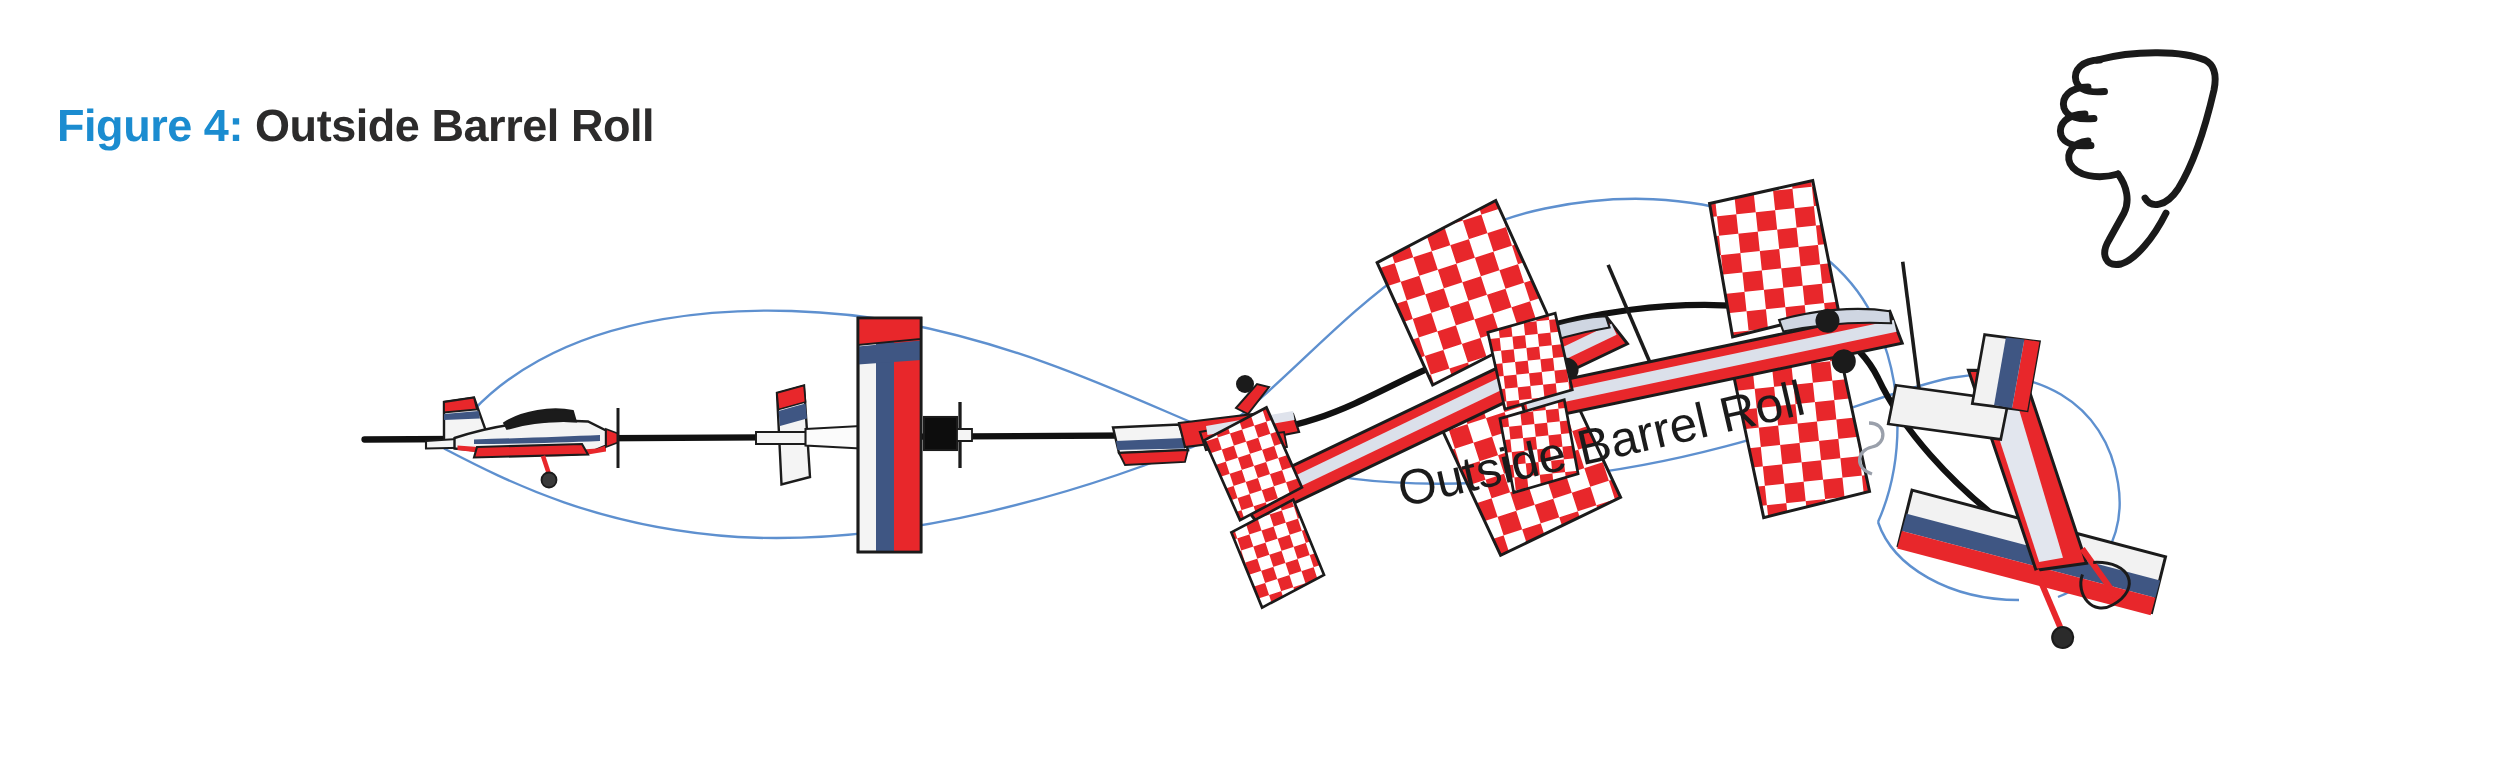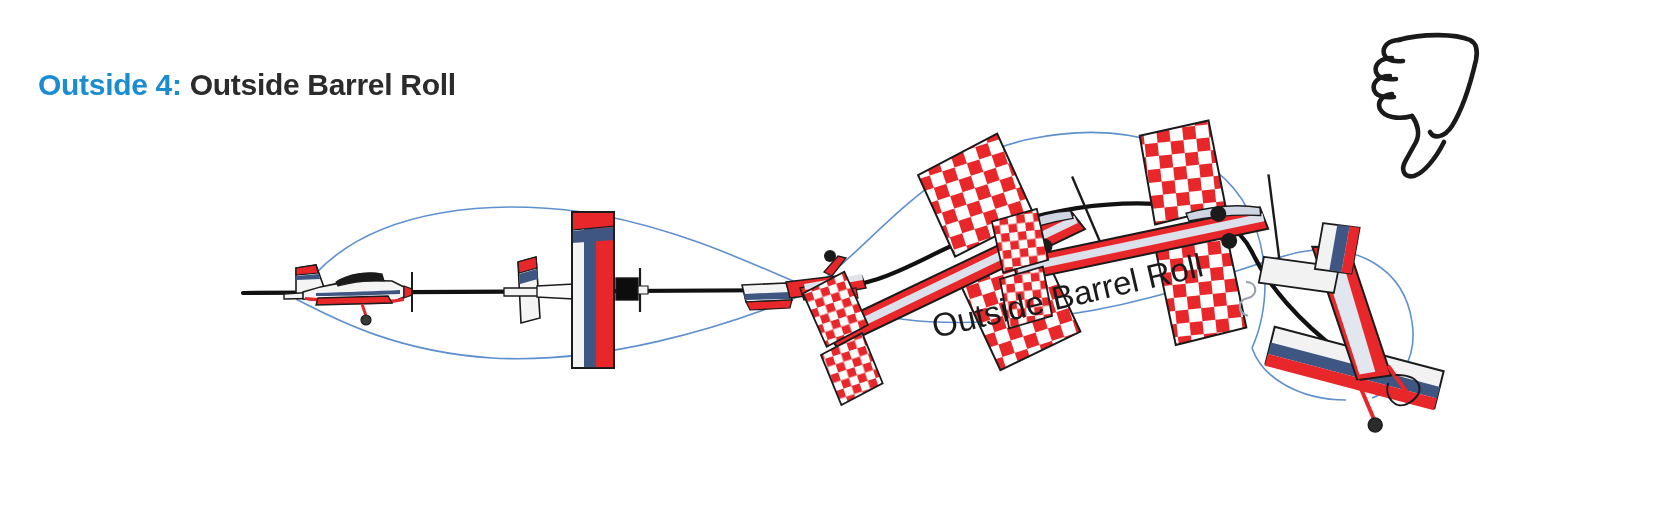"Outside 4:" span.caption-prefix { text: Outside -> Figure }
